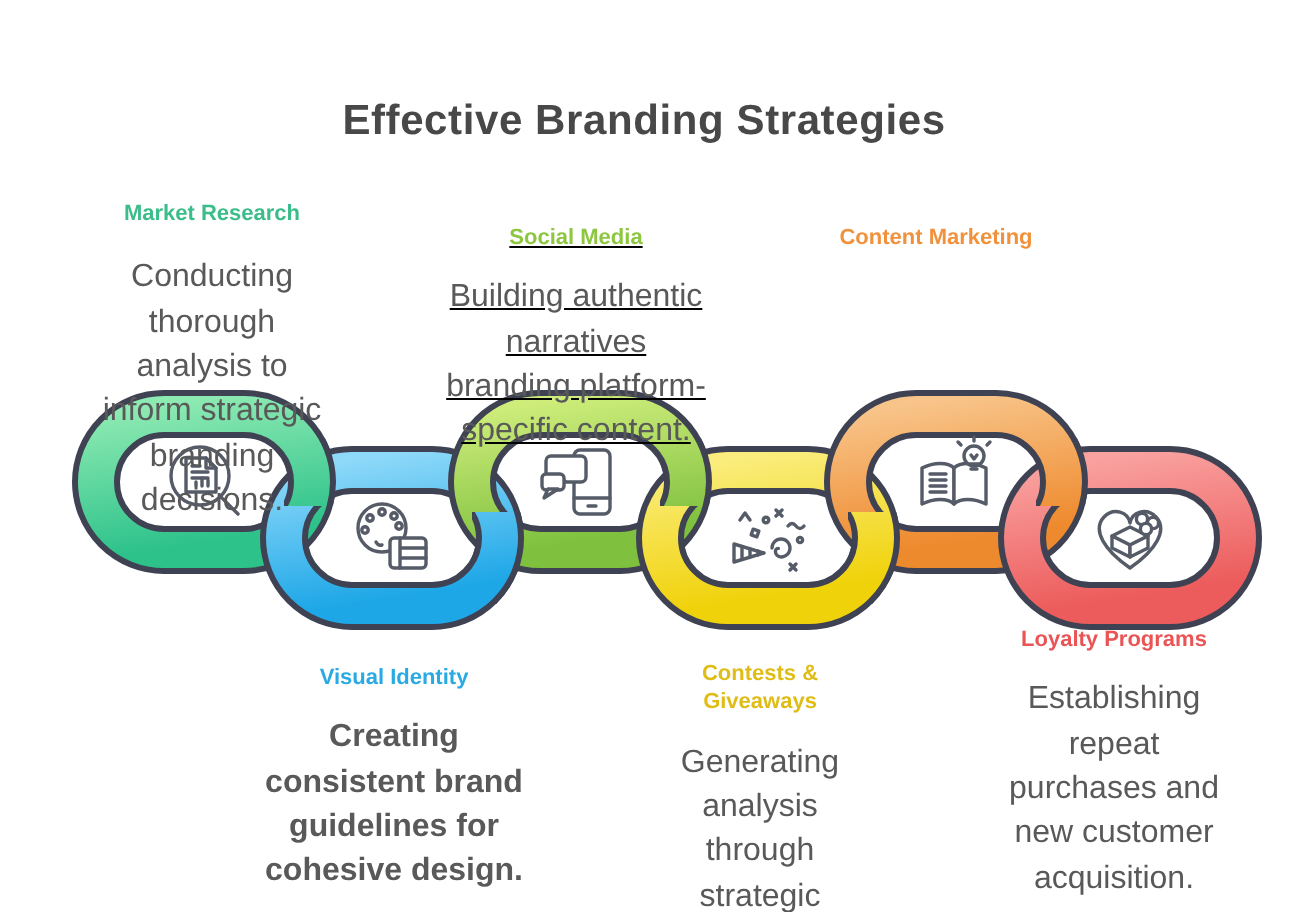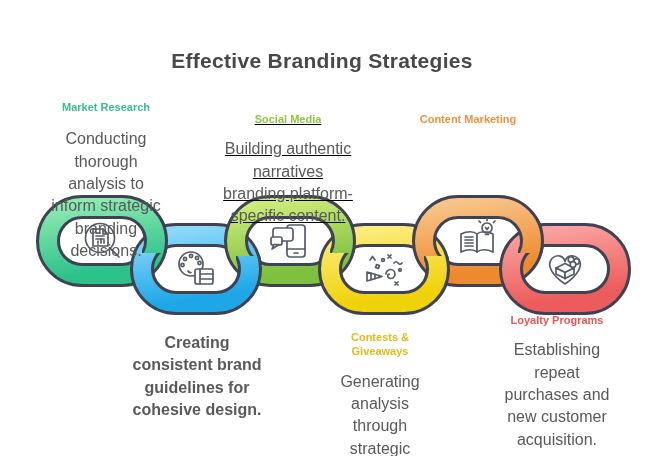"Visual Identity" h2 { html: none -> <h2>Visual Identity</h2> }
